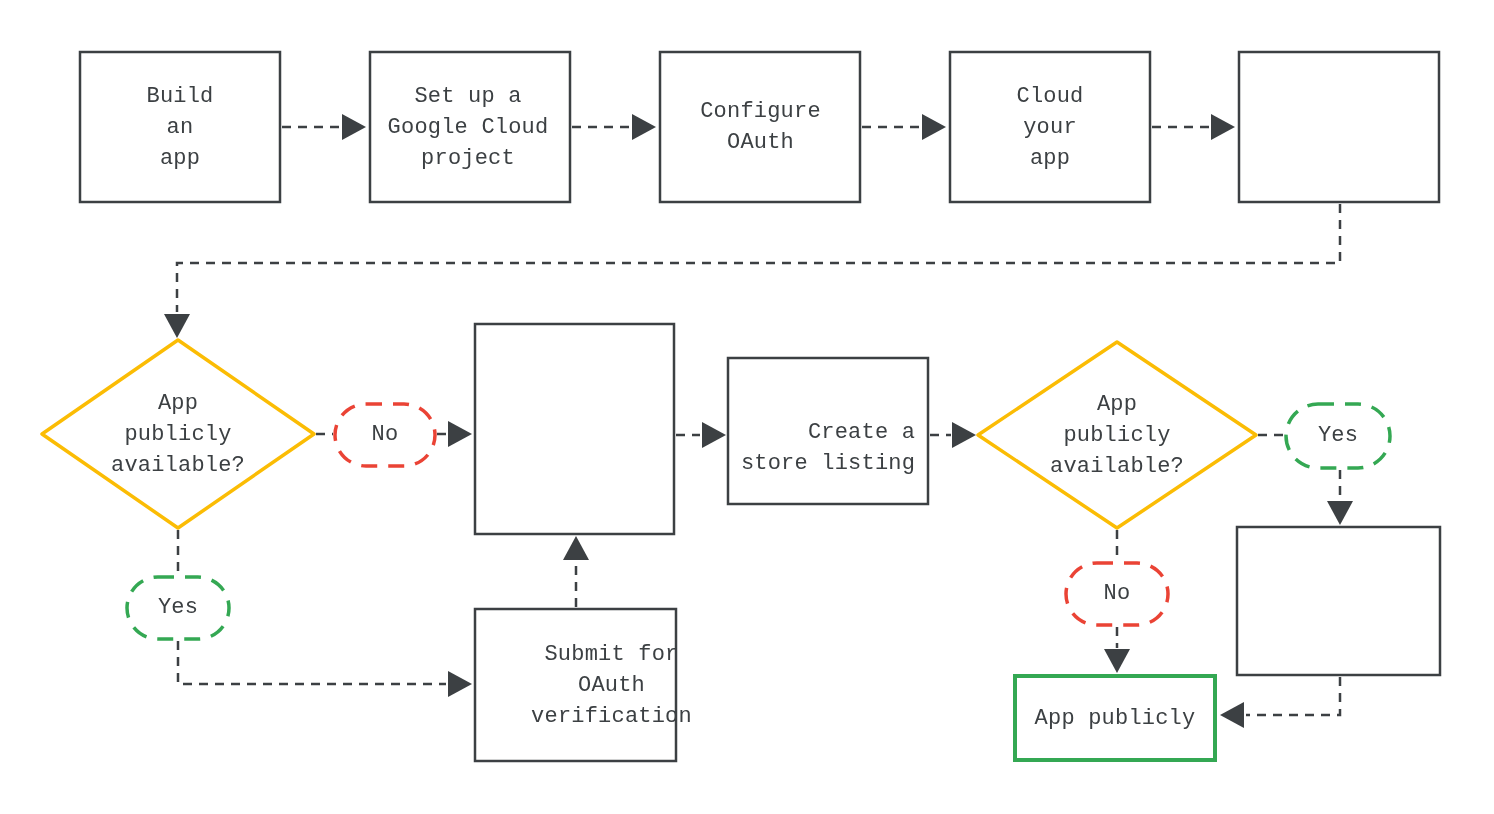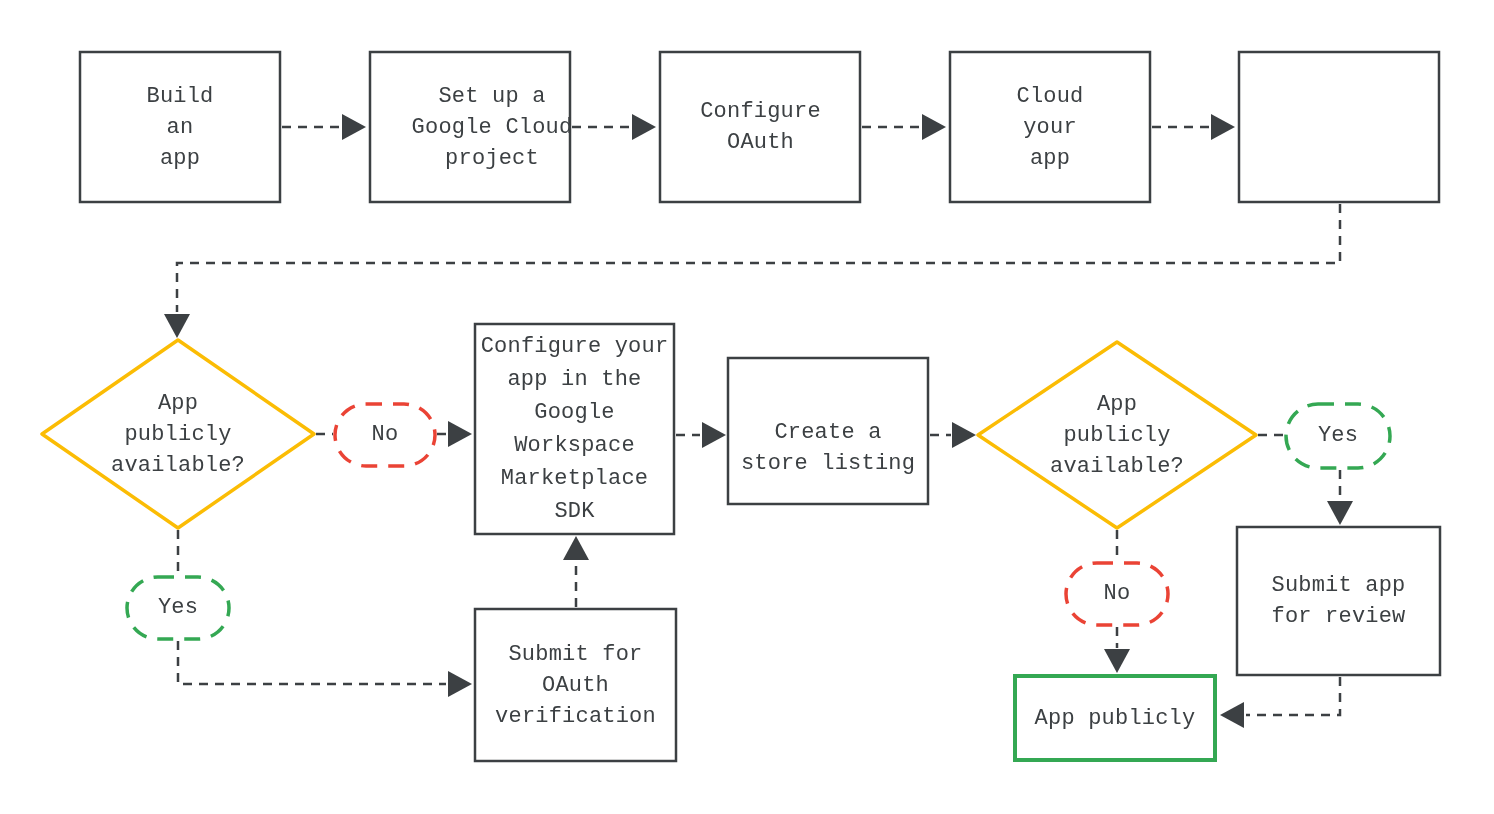"Set up a" div.label { left: 374px -> 350px }
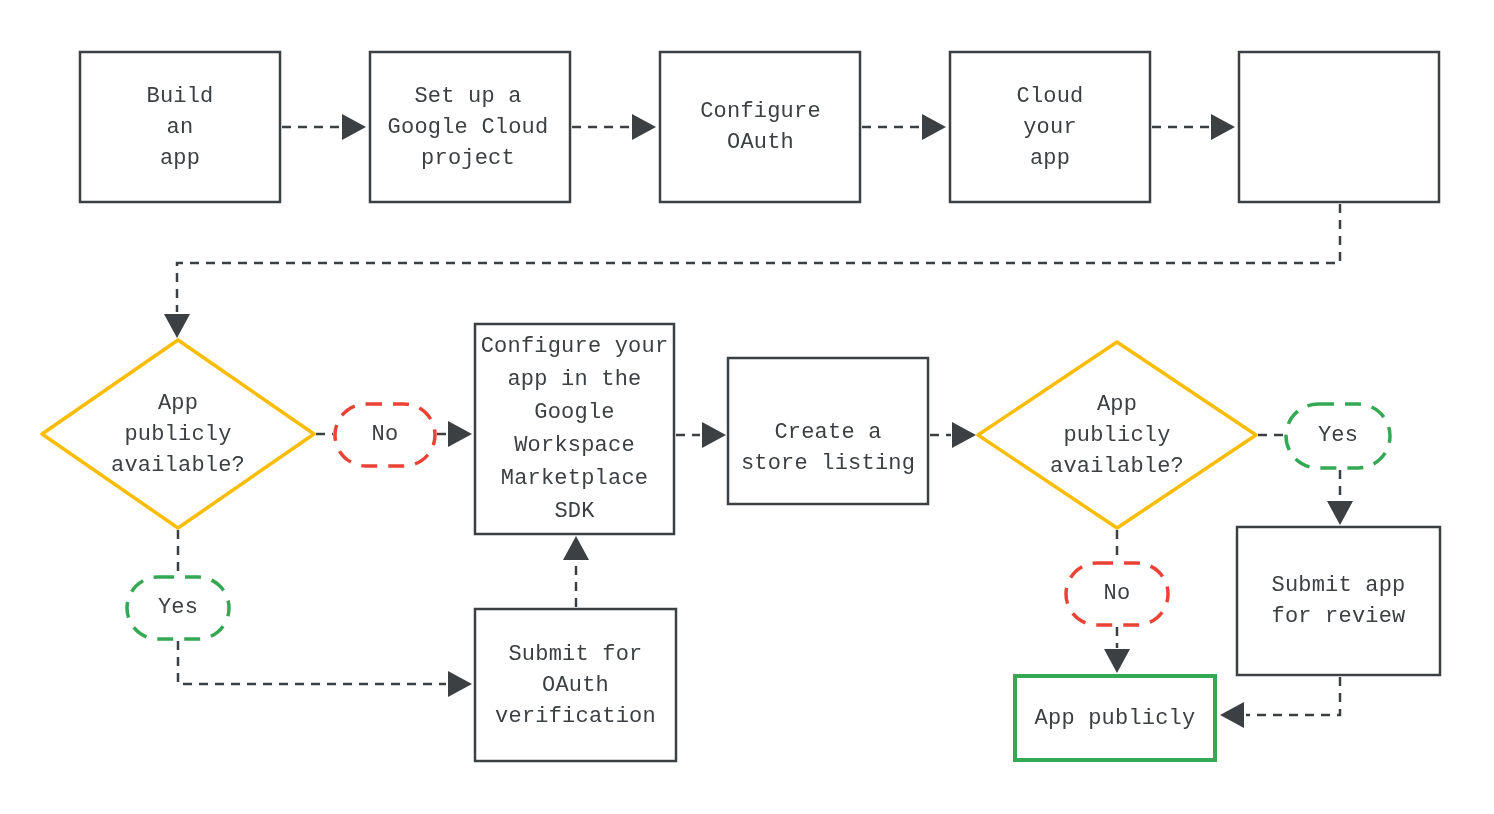"Configure your" div.label { html: <div>Configure your app in the Google Workspace Marketplace SDK</div> -> none }
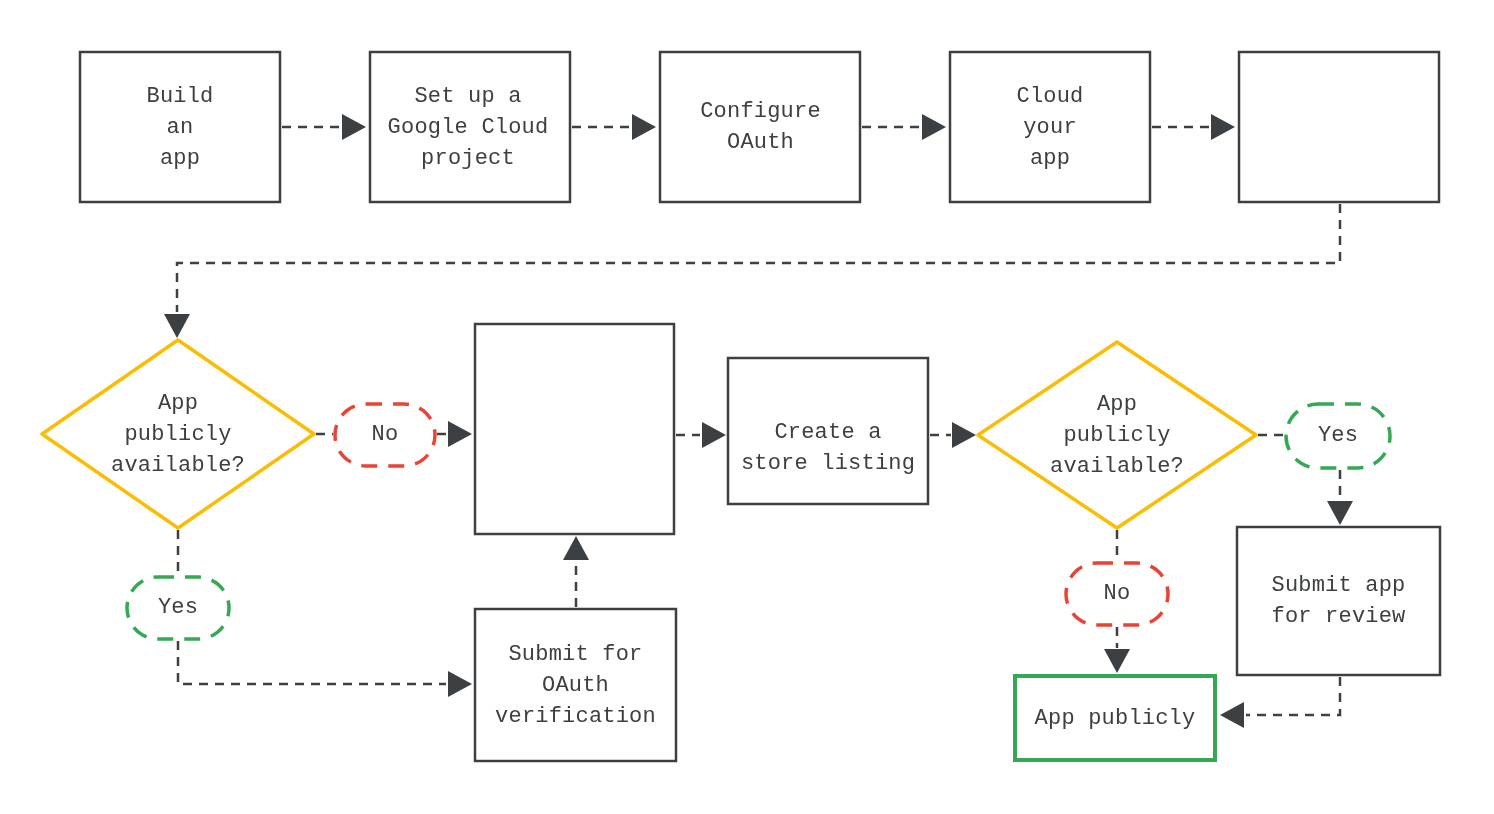"Create a" div.label { text-align: none -> right }
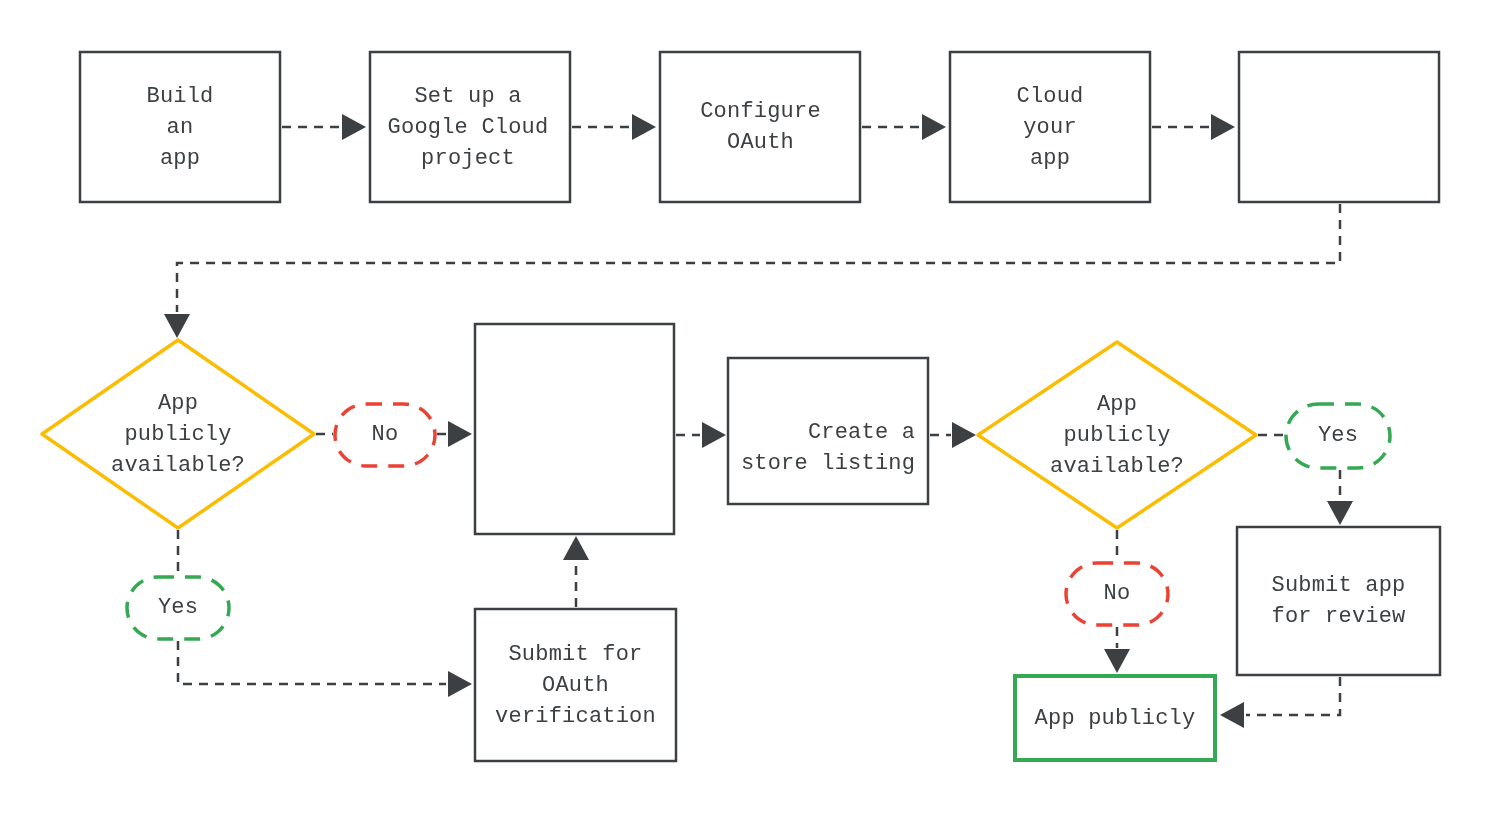"Submit app" div.label { html: <div>Submit app for review</div> -> none }
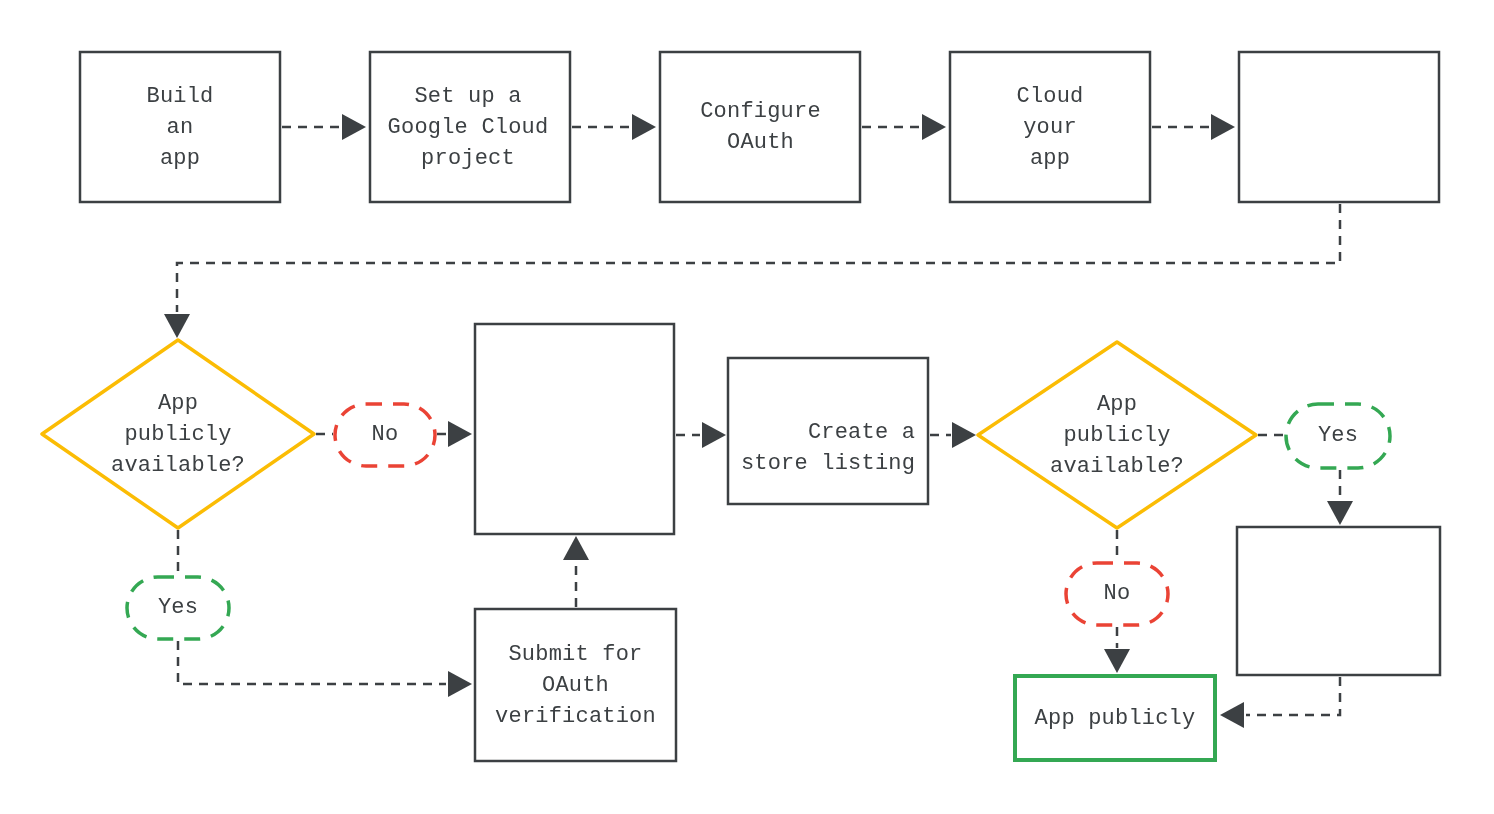"Submit for" div.label { padding-left: none -> 36px }
